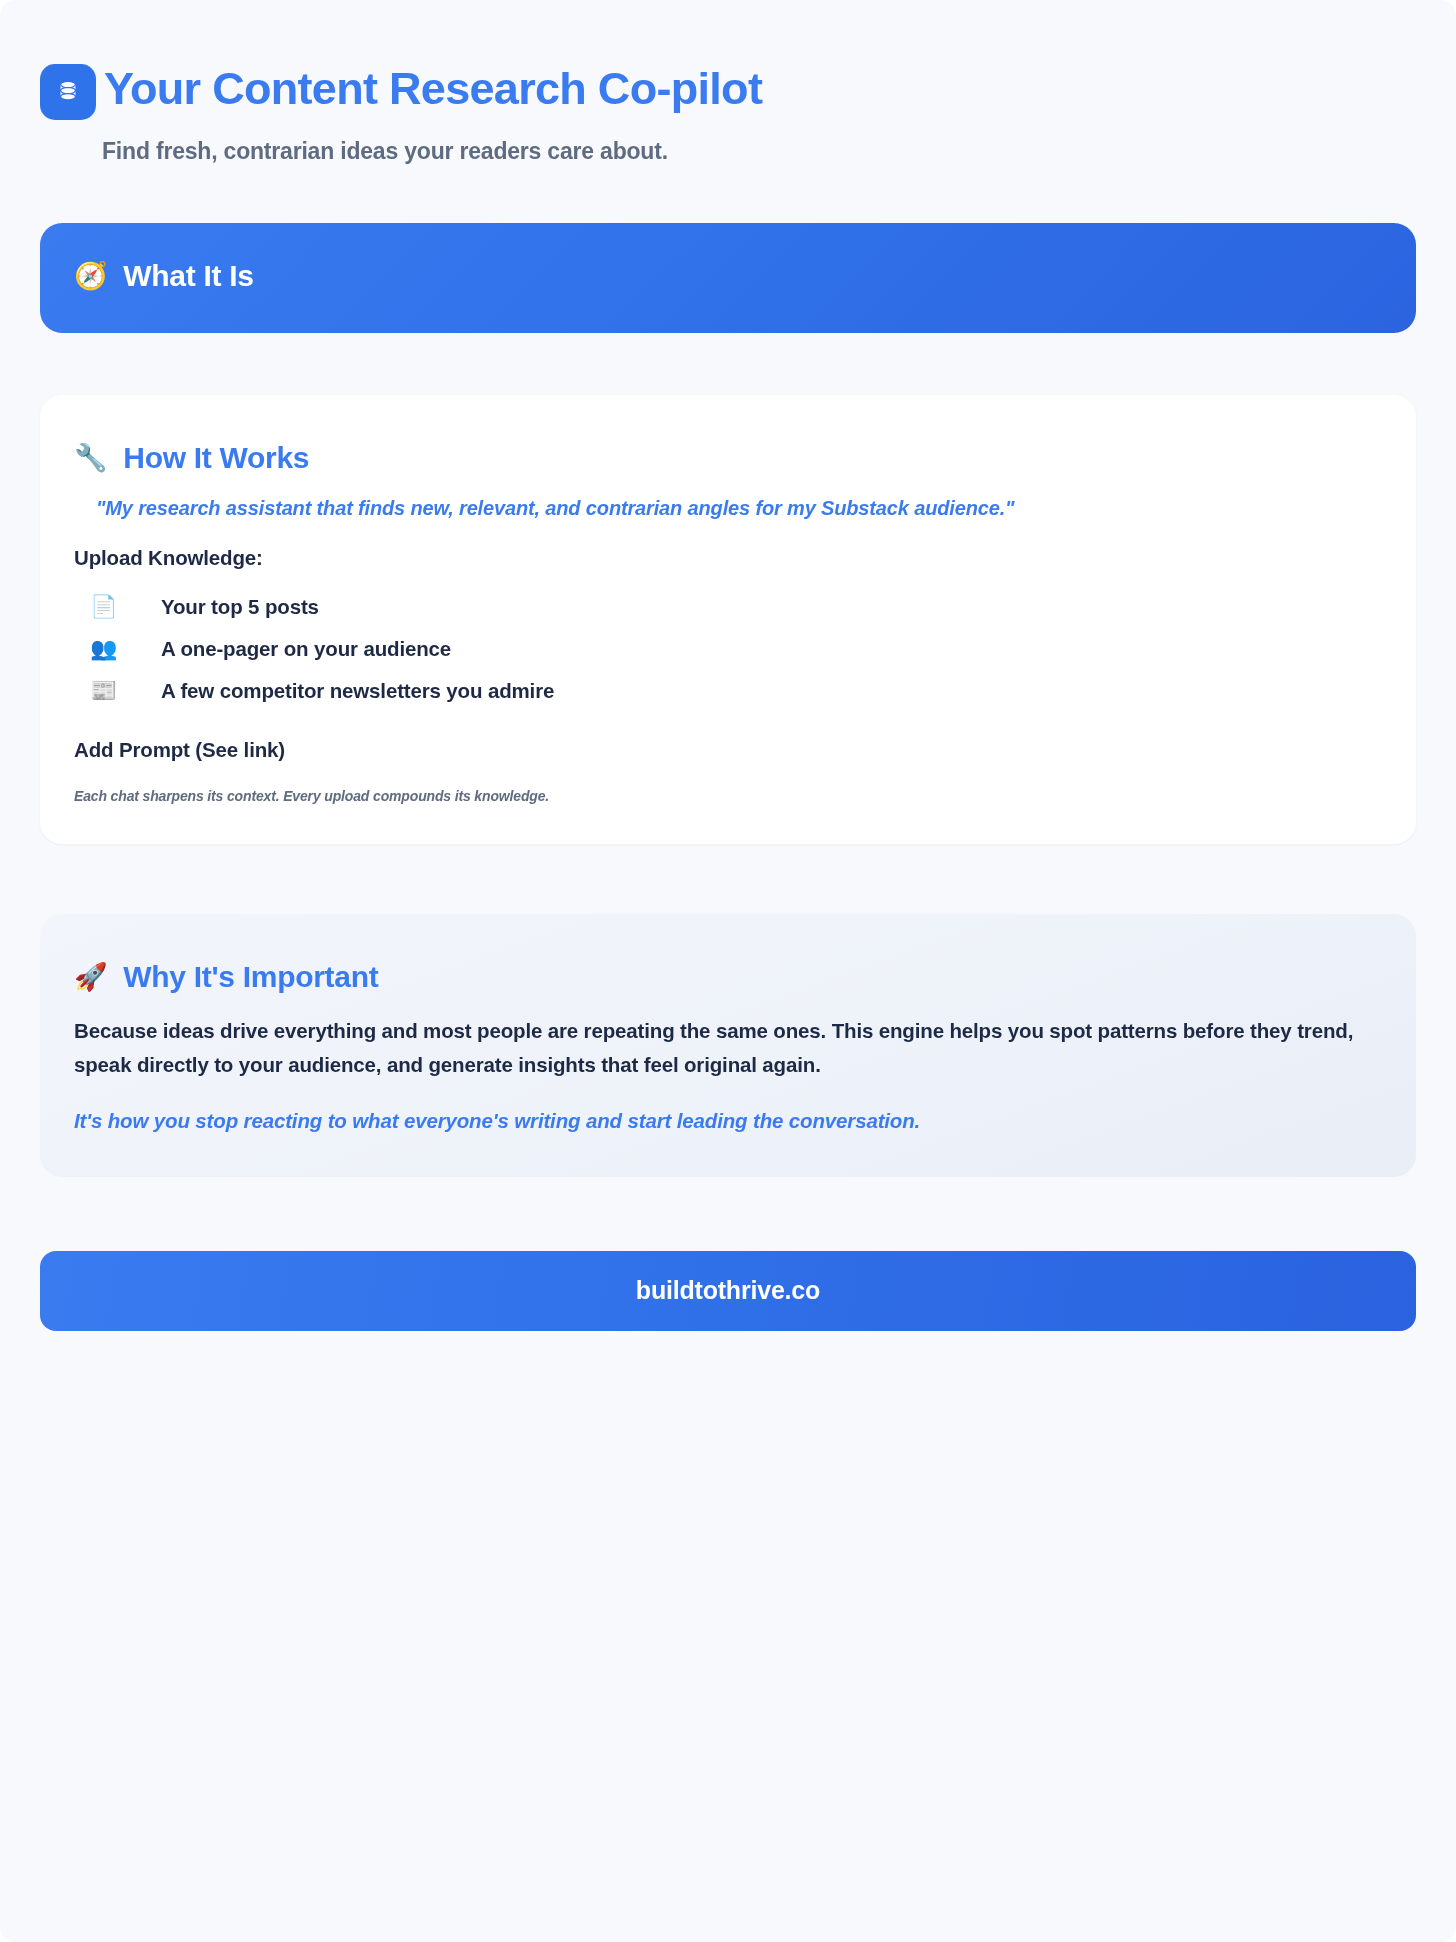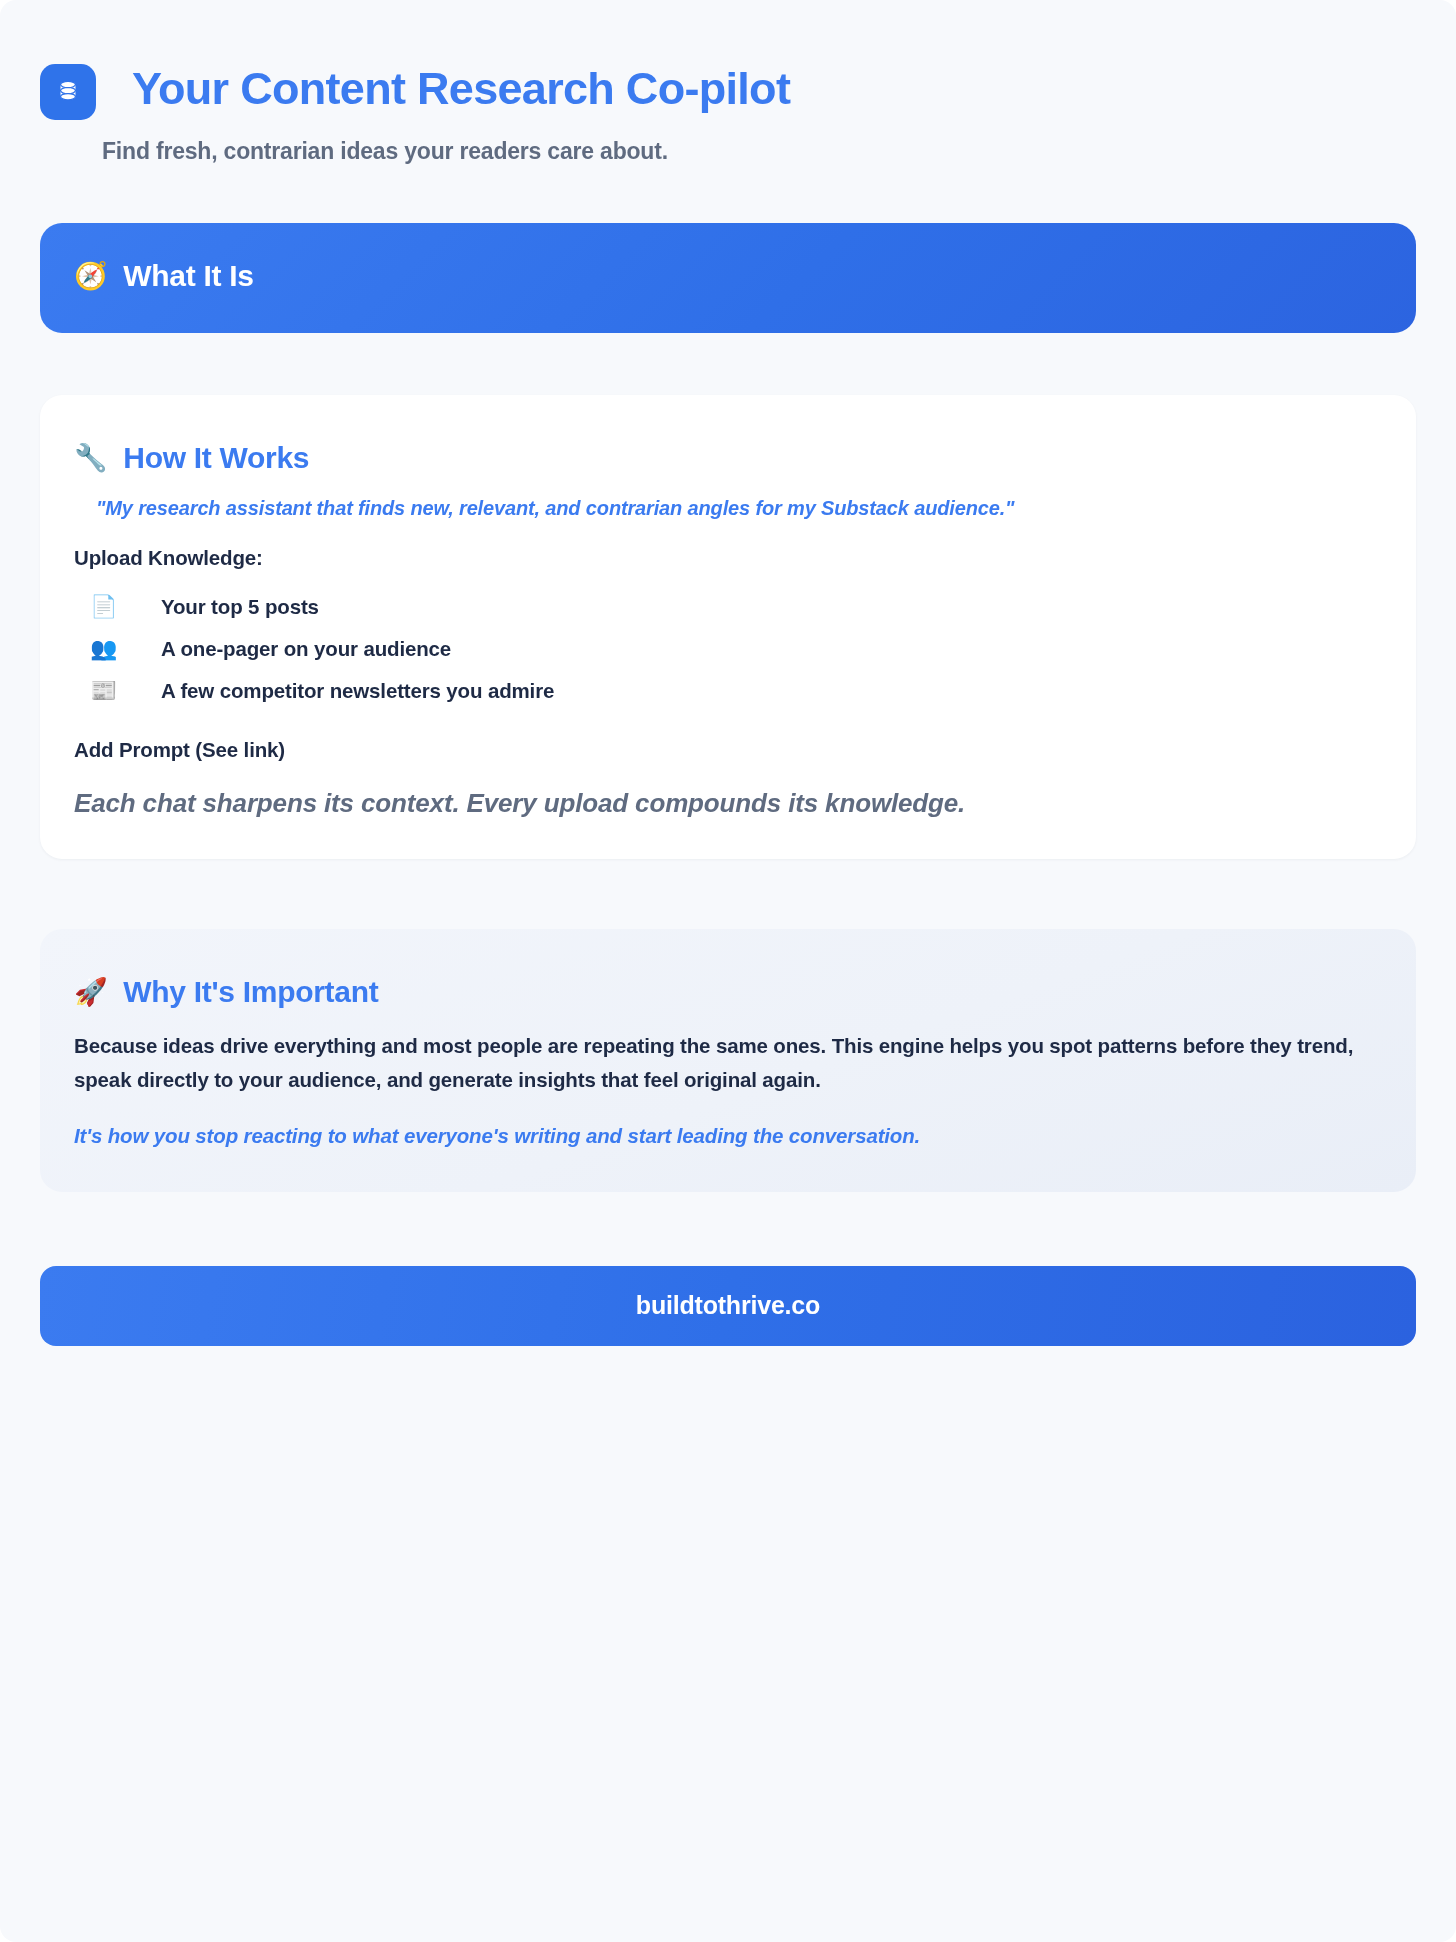"Your Content Research Co-pilot" .header-row { gap: 36px -> 8px }
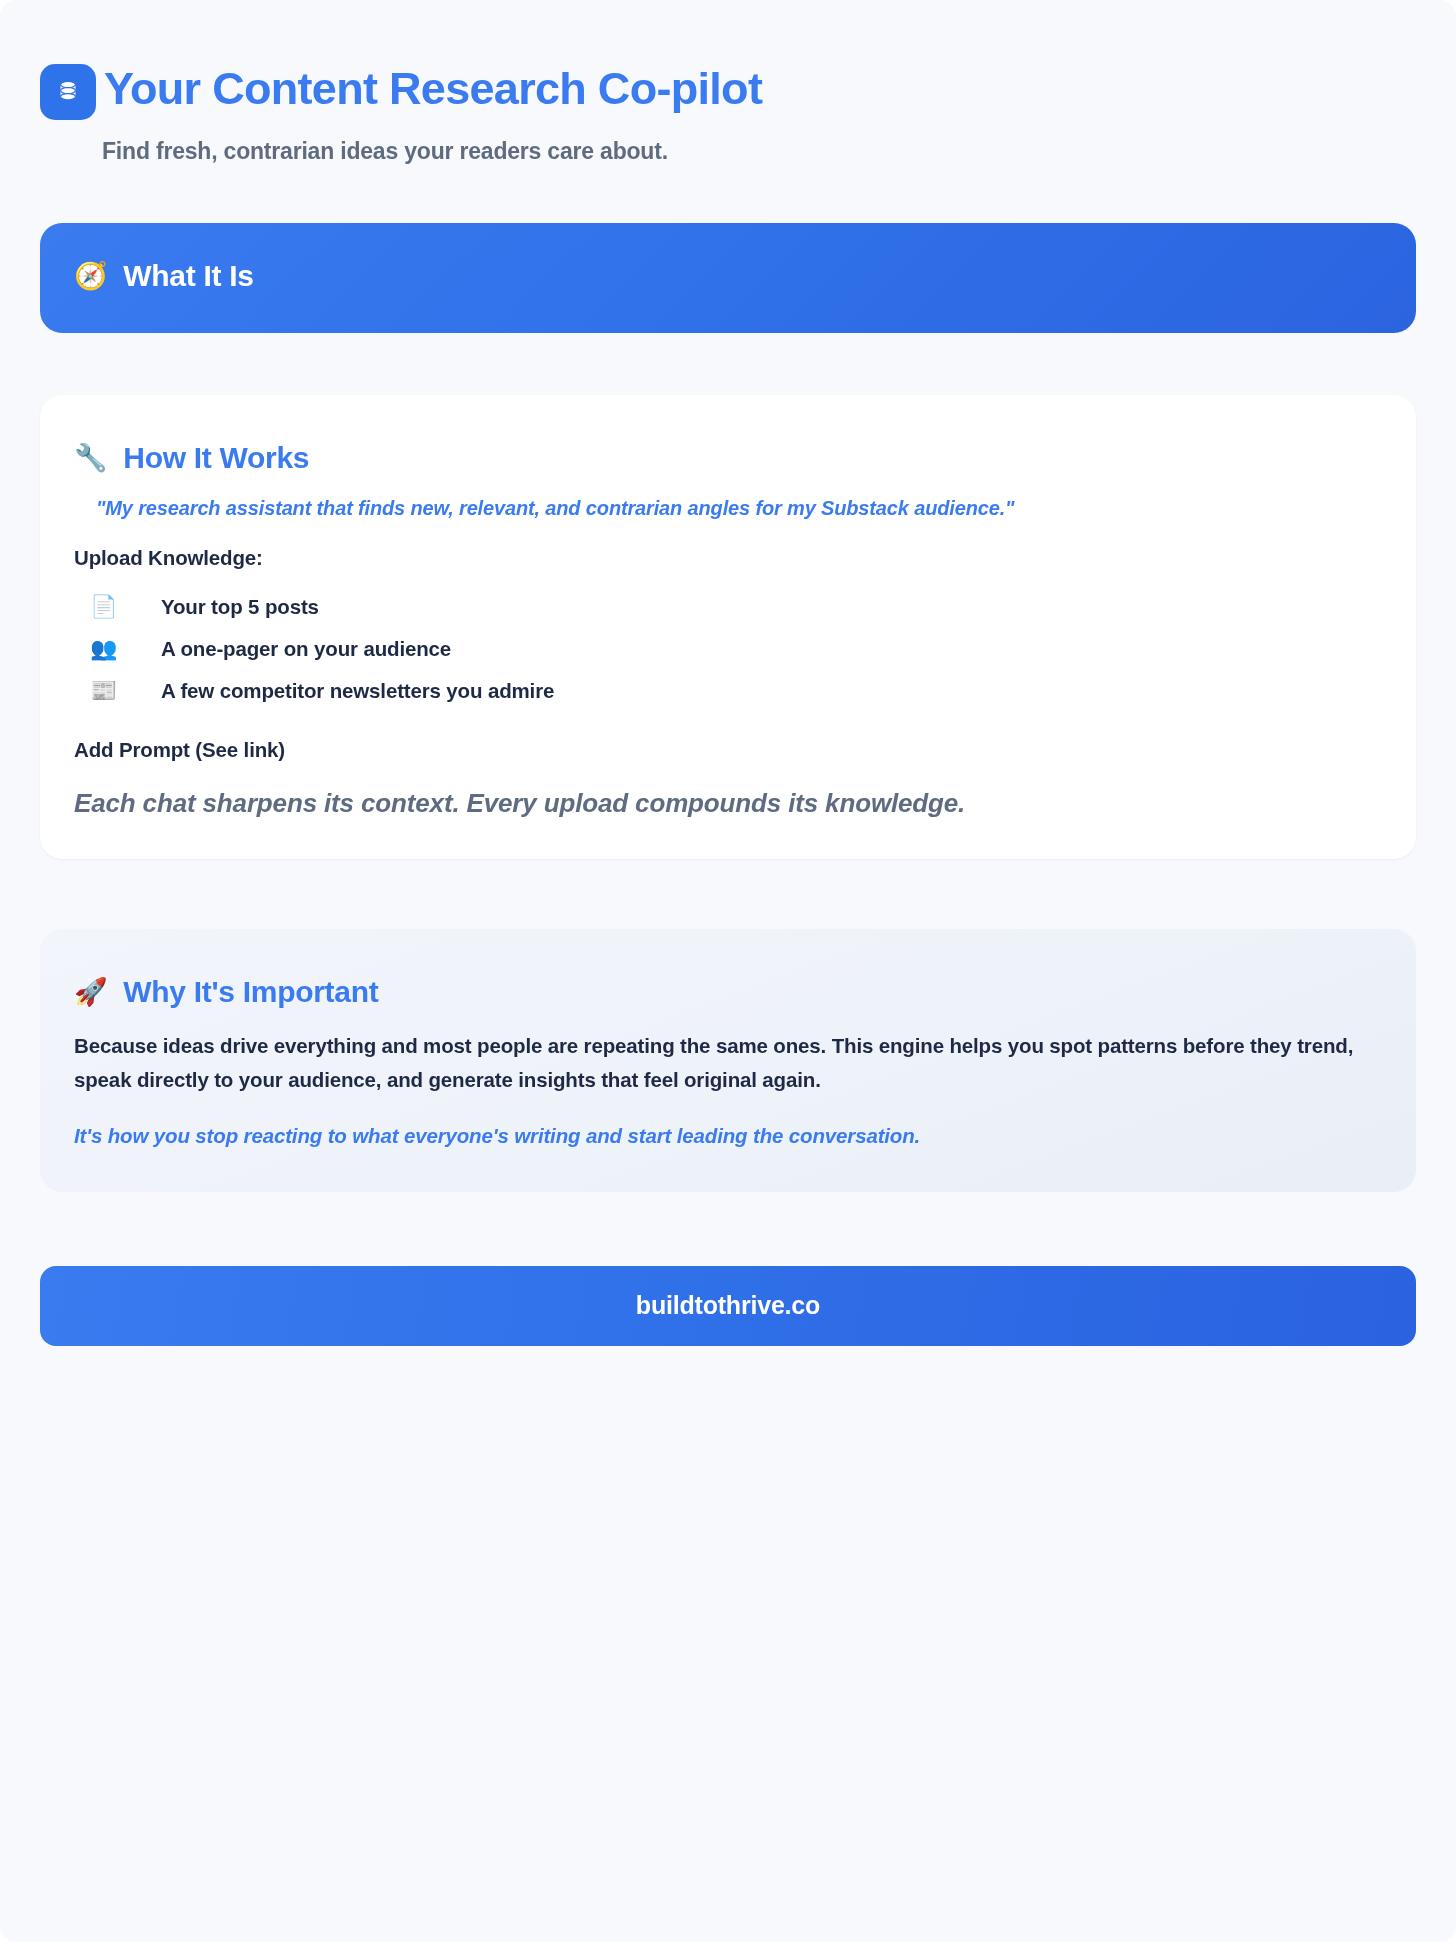"Each chat sharpens its context." .closing-note { font-size: 26px -> 14px }
